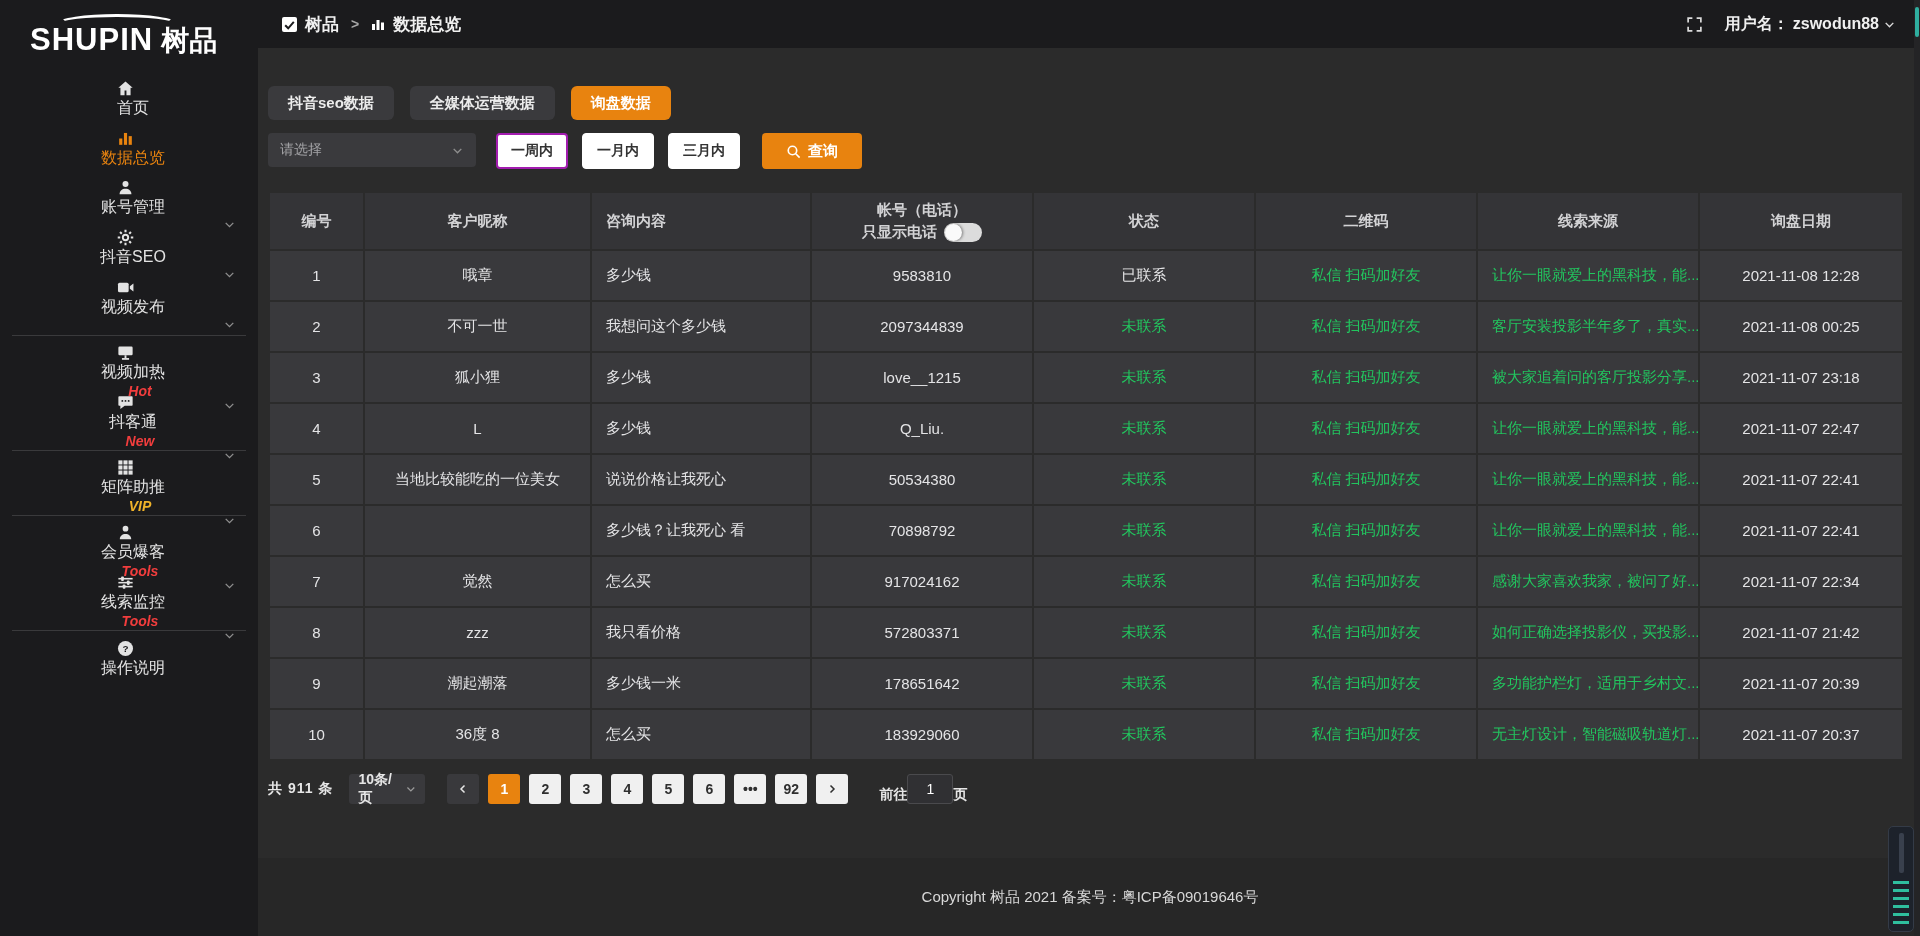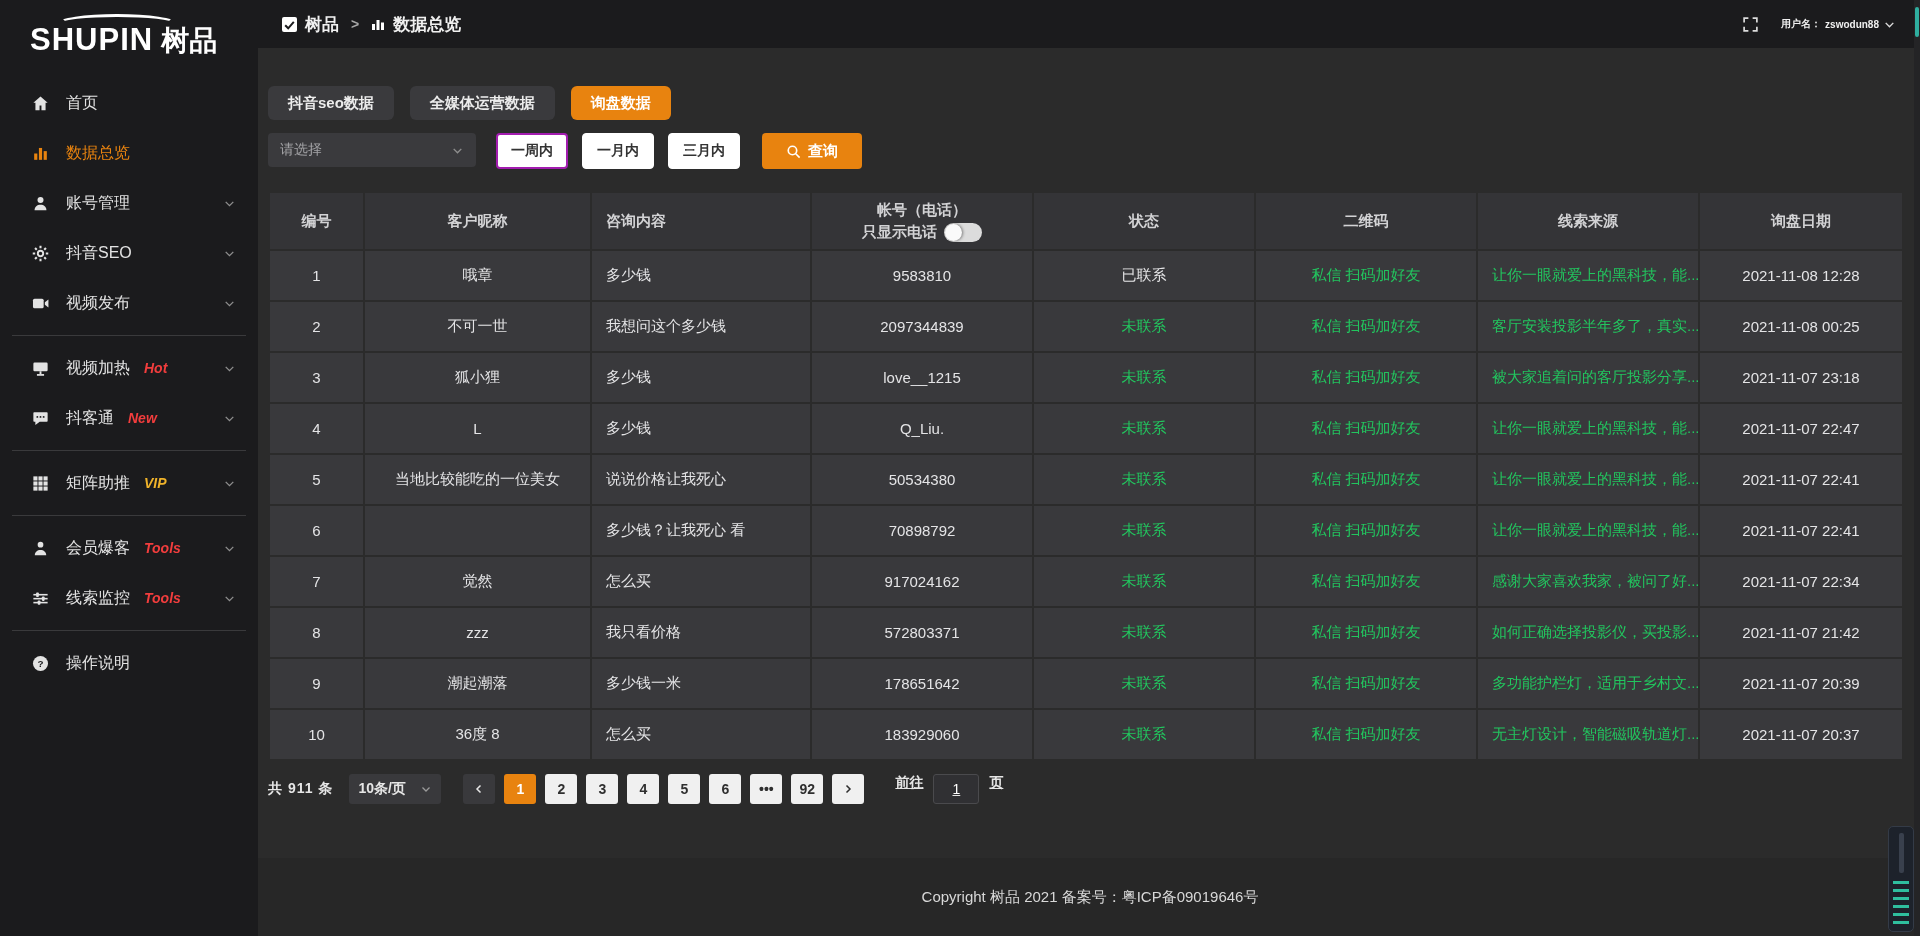"用户名：" .topbar-right { font-size: 10px -> 16px }
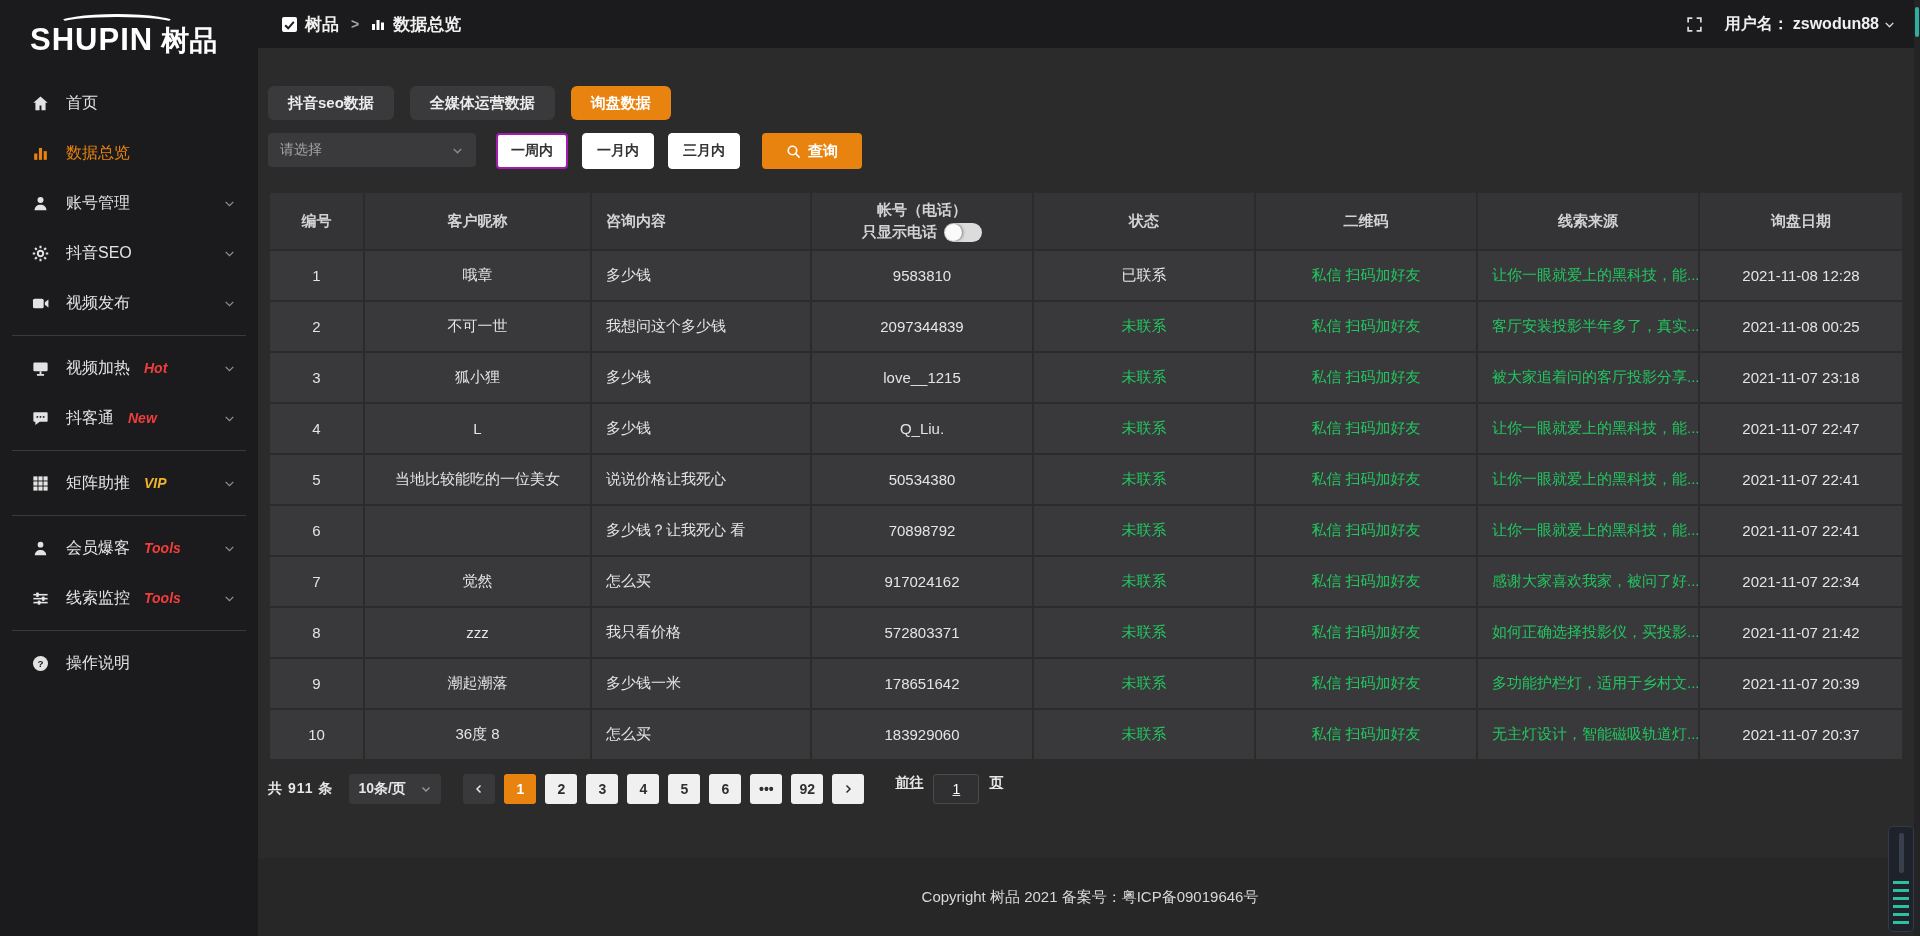"首页" .menu-item { flex-direction: none -> column }
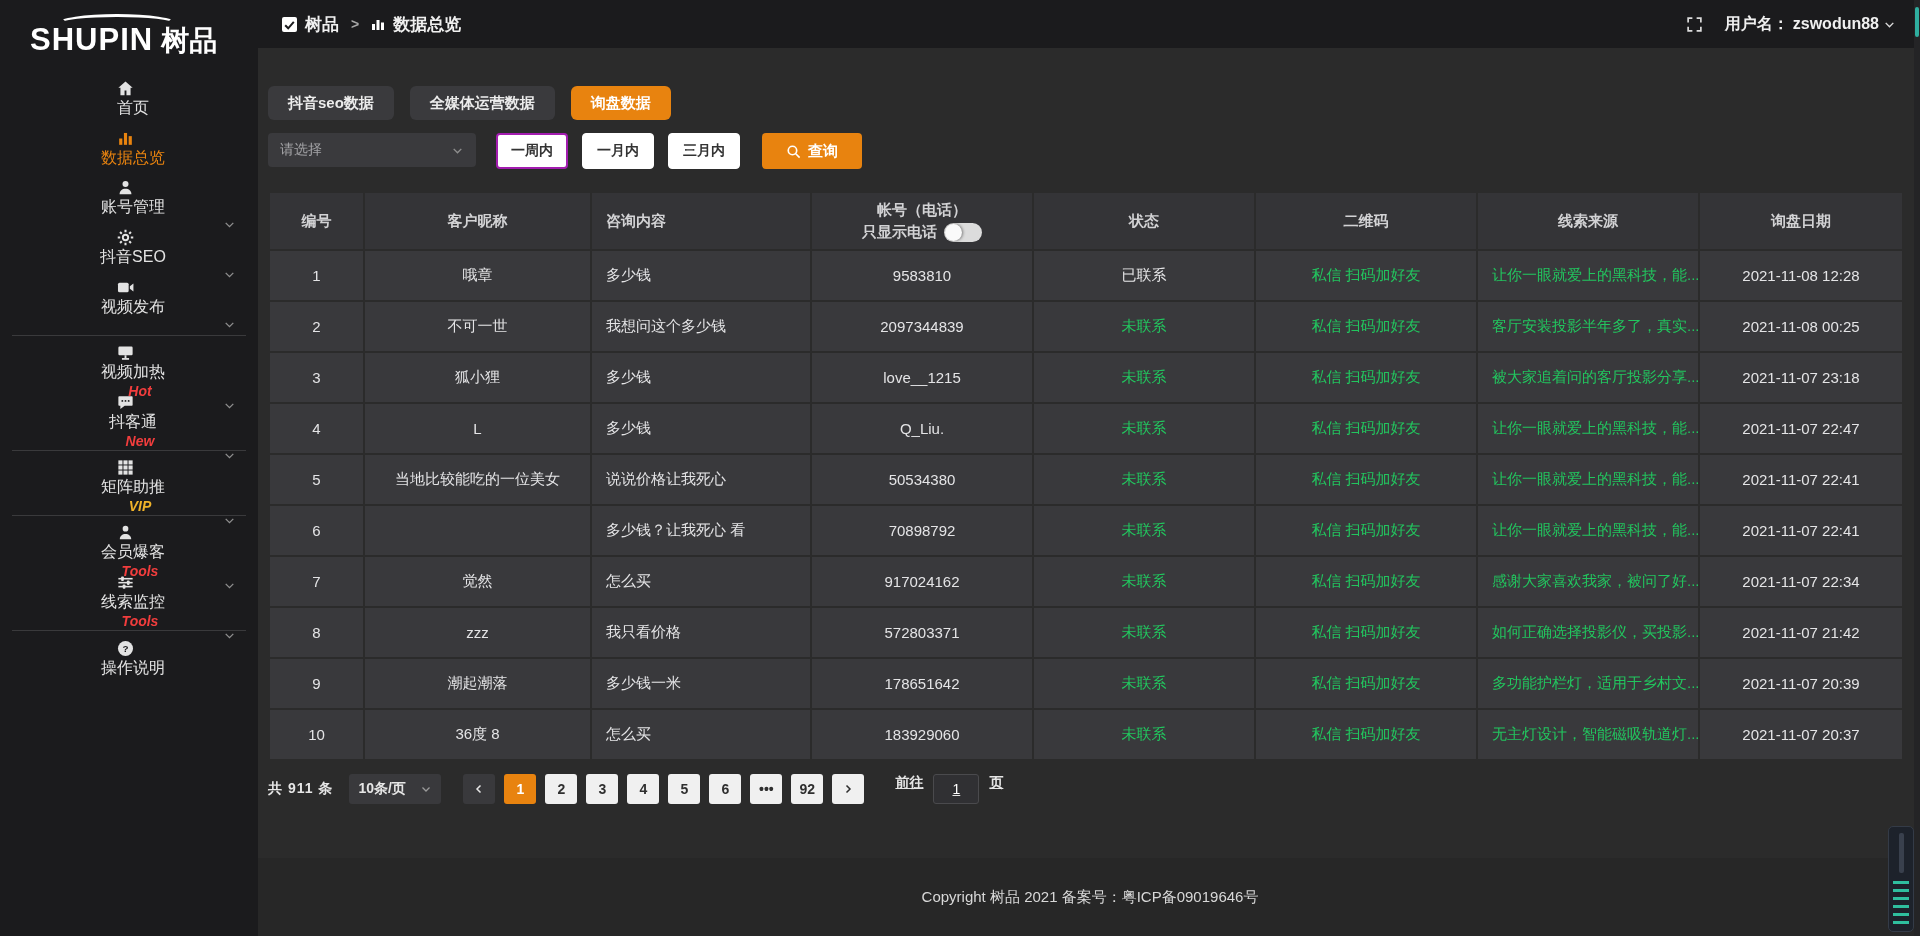"10条/页" .pg-size { width: 92px -> 76px }
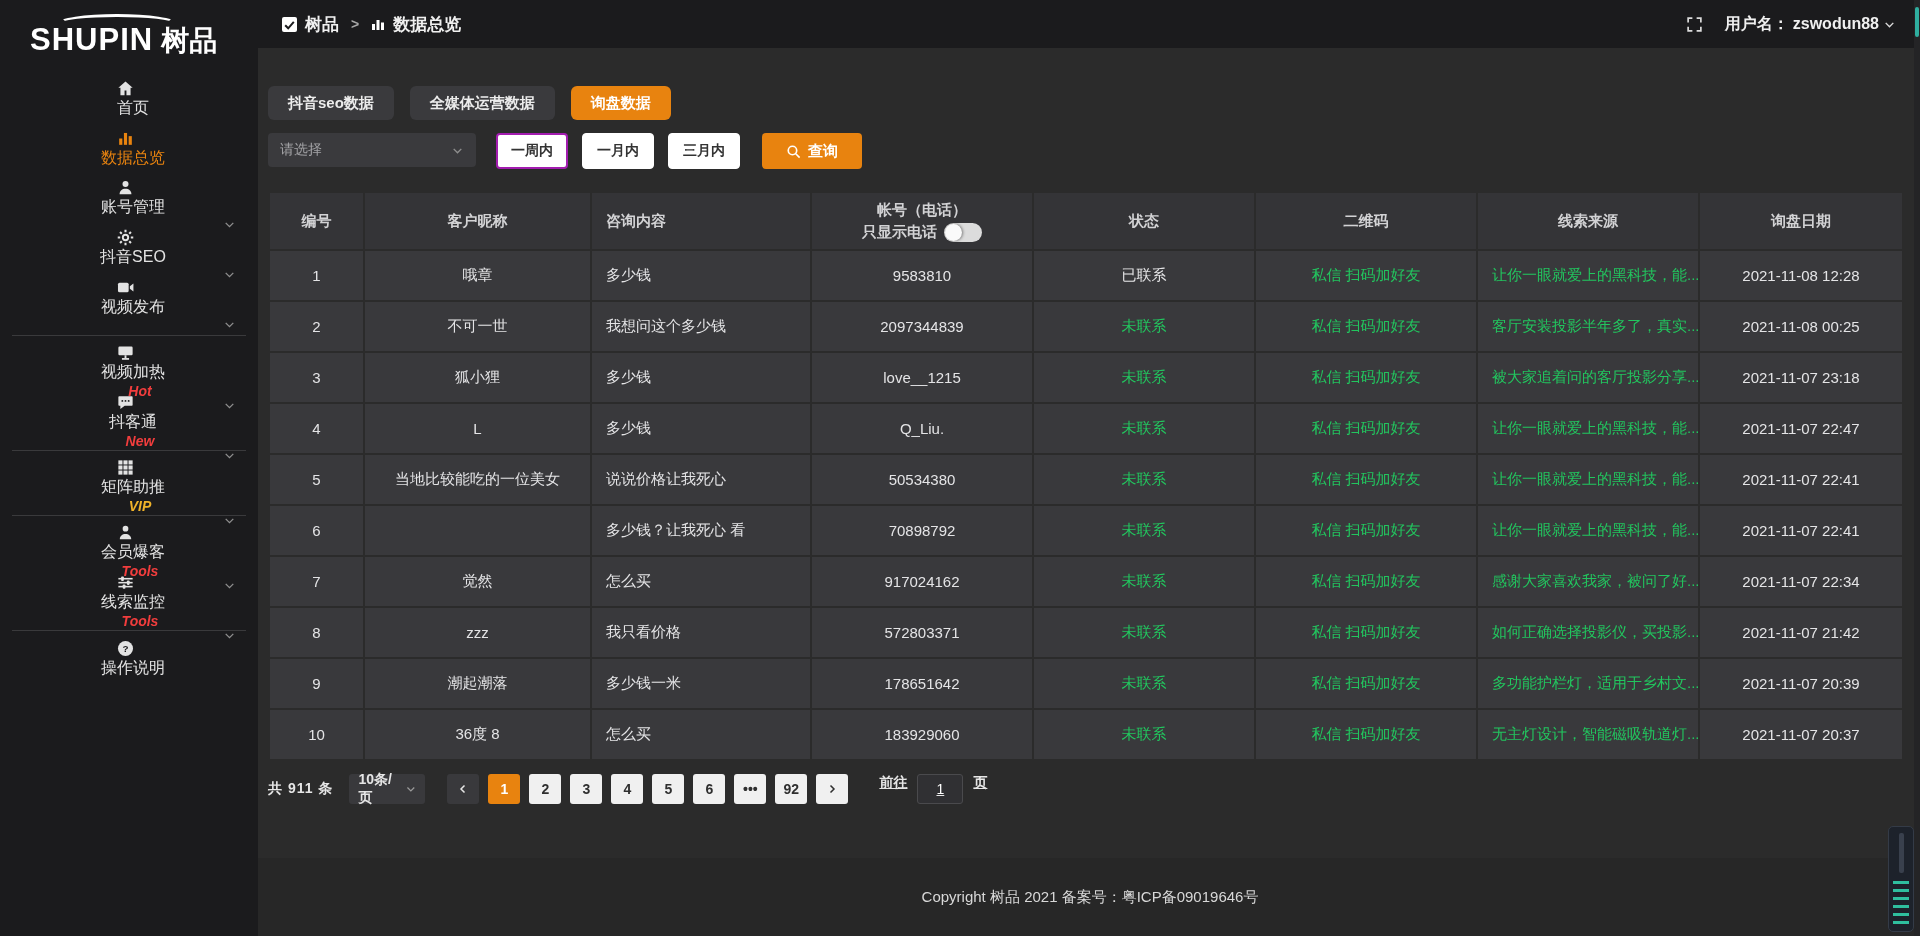"前往" .pg-goto { align-items: flex-start -> flex-end; gap: 10px -> none; text-decoration: underline -> none }
